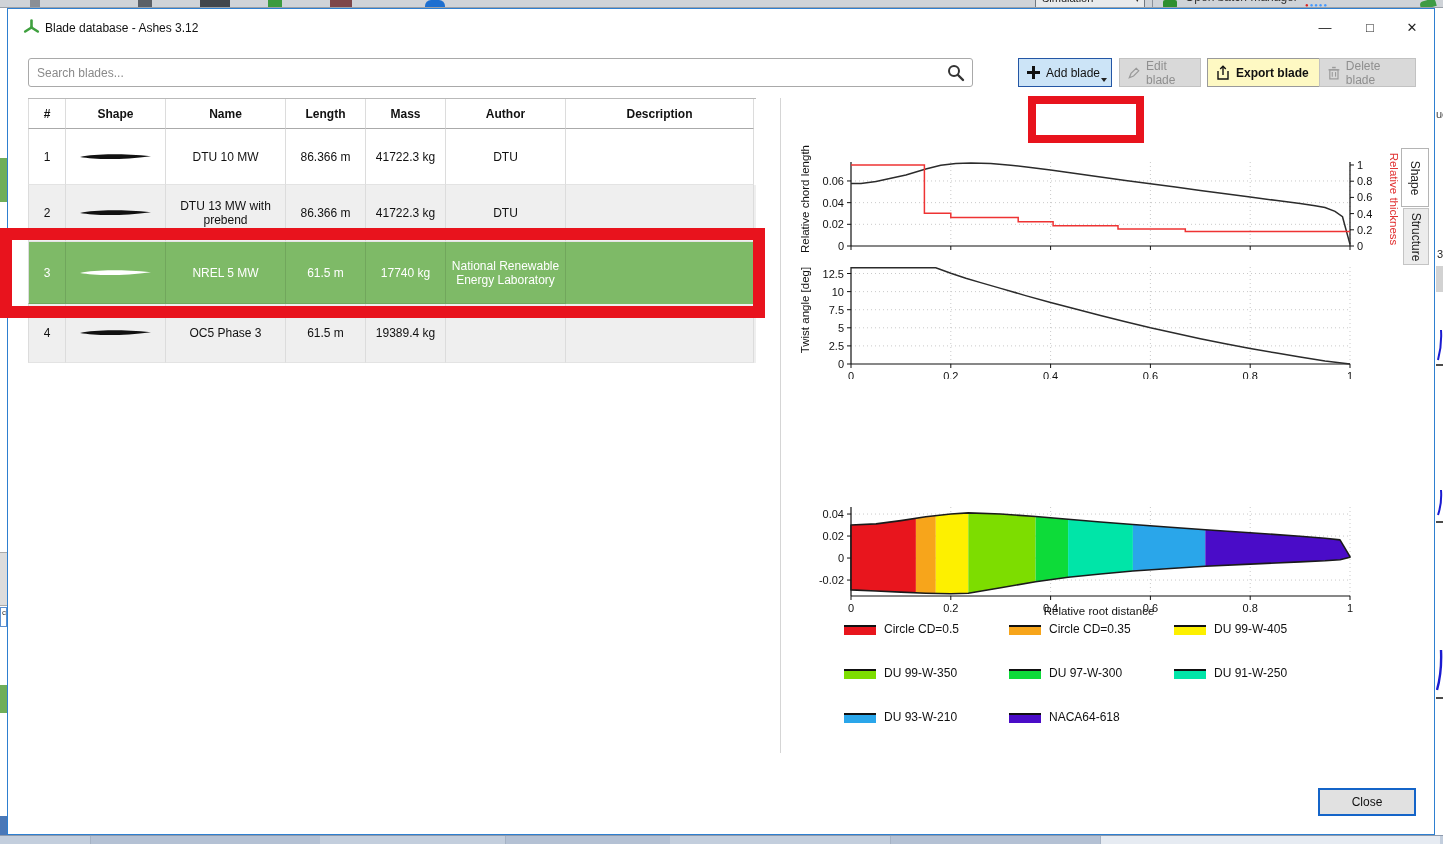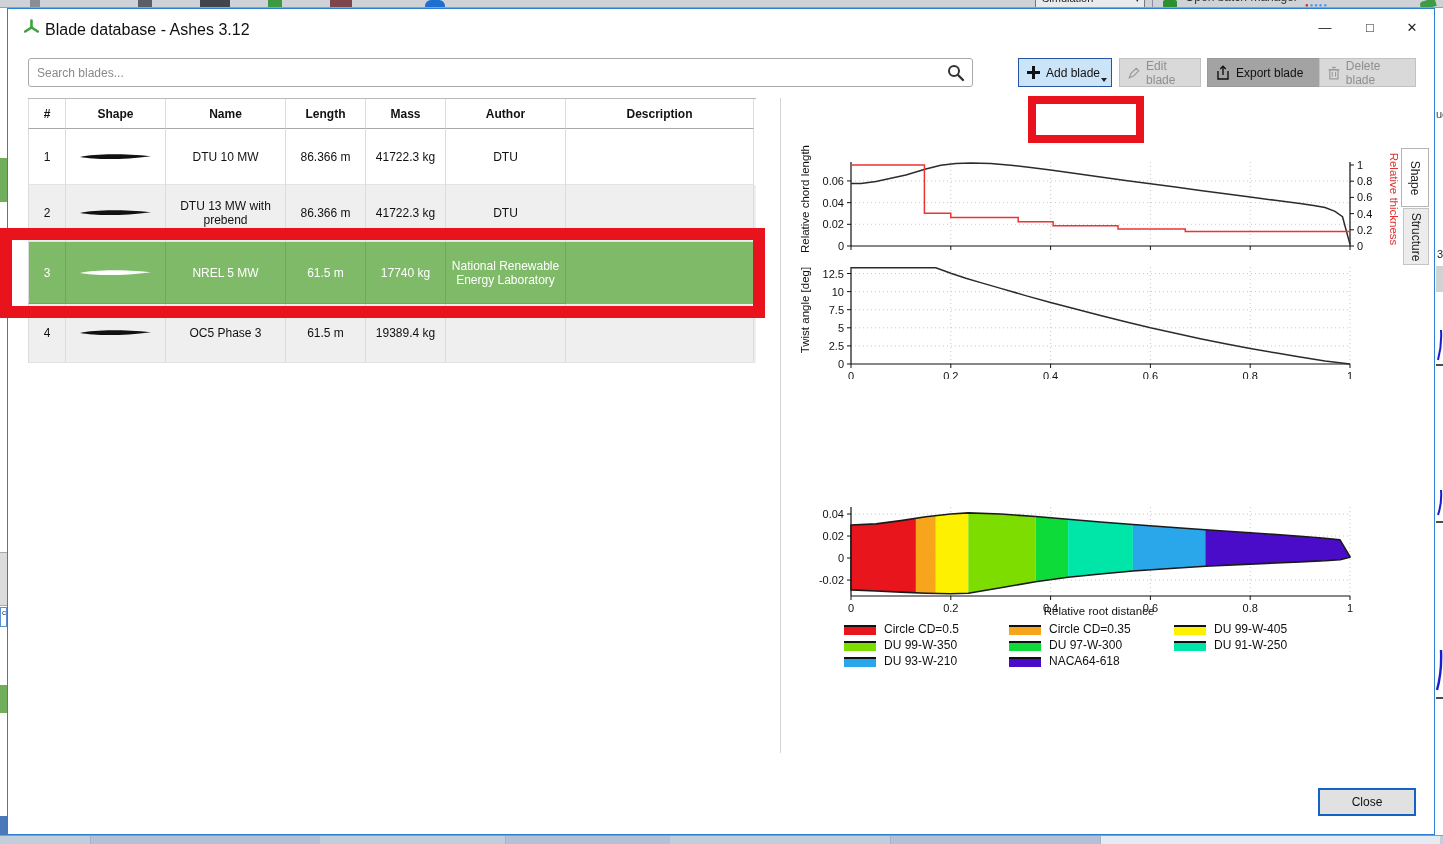"Blade database - Ashes 3.12" #title-text { font-size: 16px -> 12px }
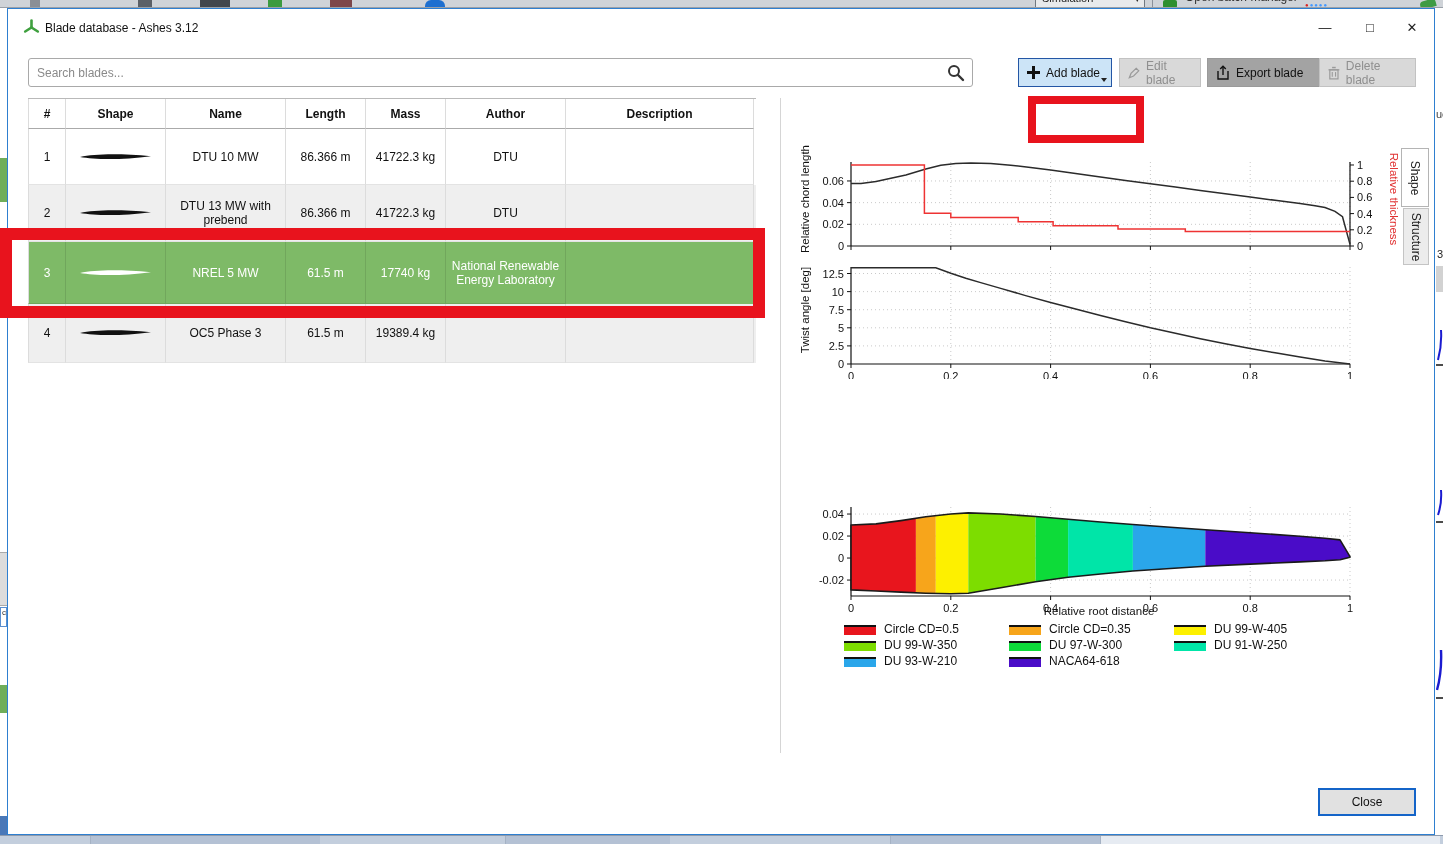"Export blade" div.tbtn { background: #a3a3a3 -> #fef9c3; font-weight: none -> bold }
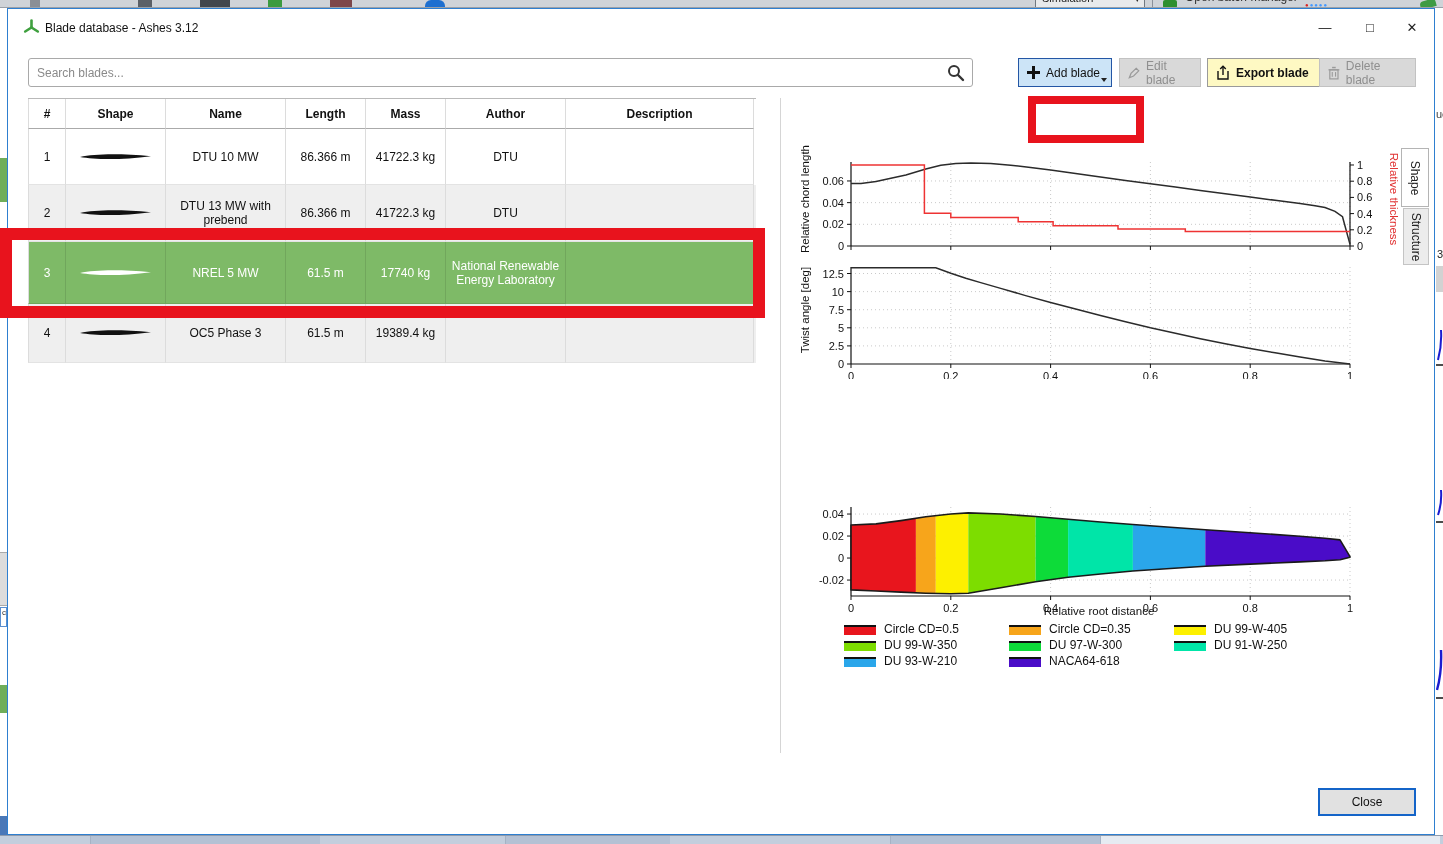"Circle CD=0.5" #legend { row-gap: none -> 28px }
